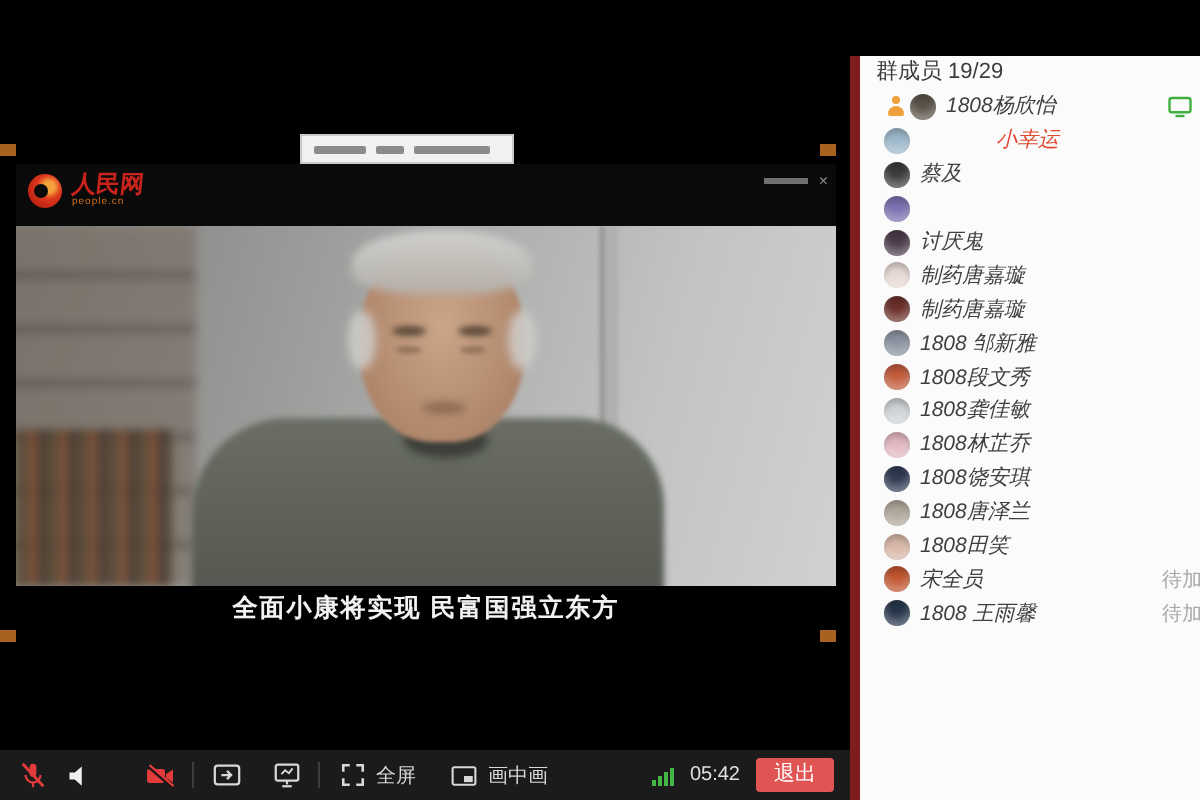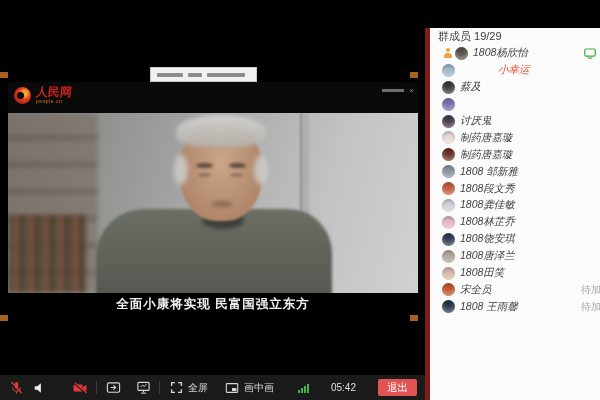"05:42" .tb-right { gap: 22px -> 8px }
